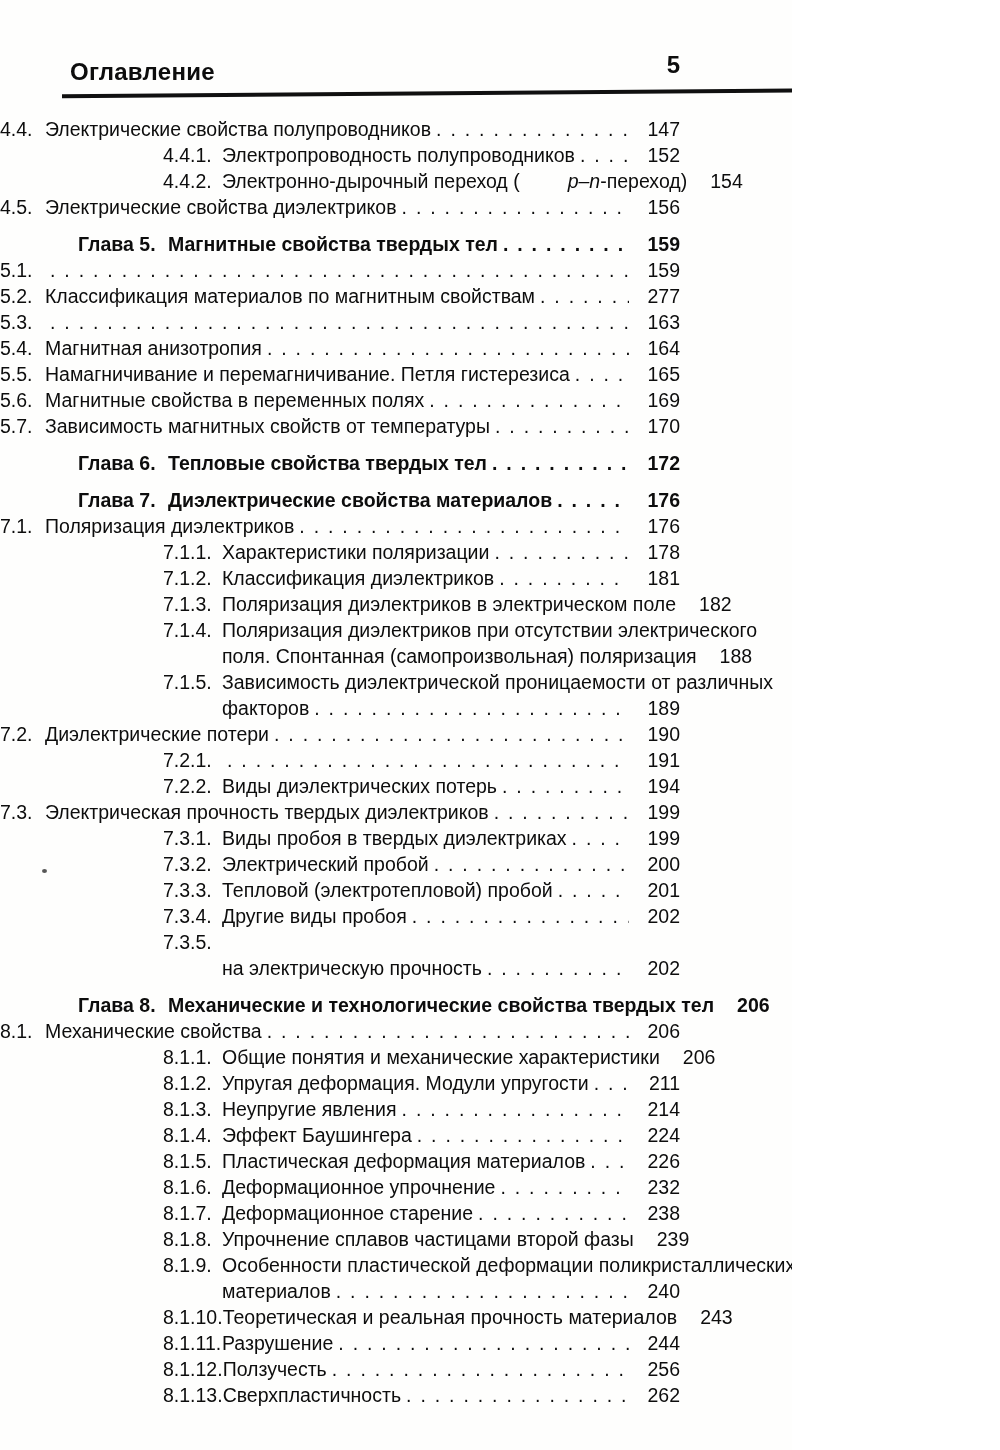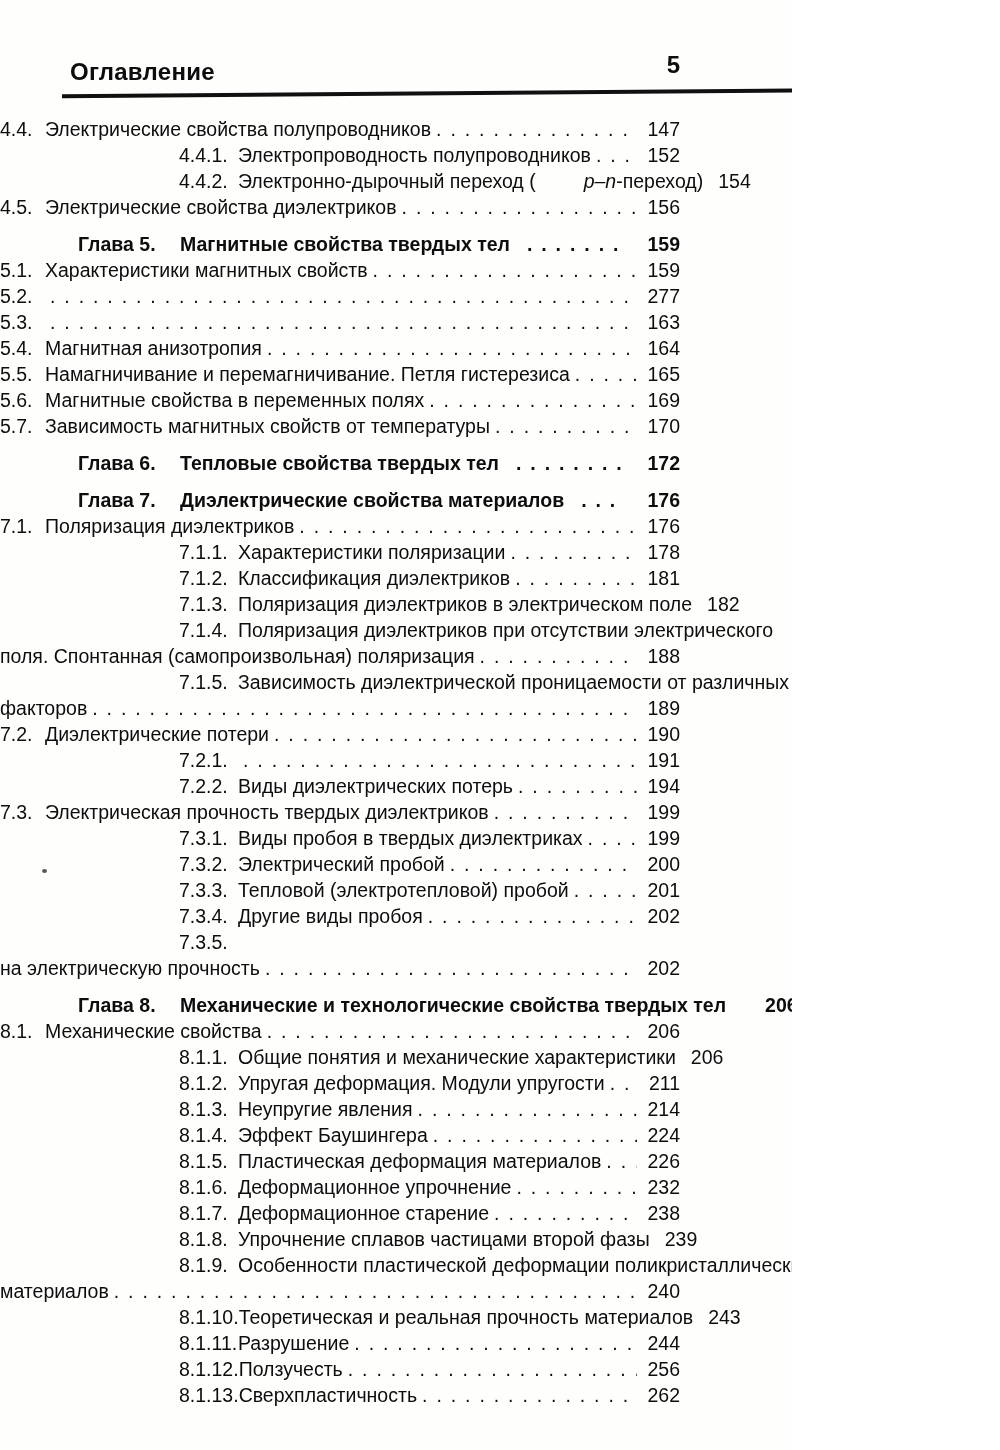"147" .pg { margin-left: 10px -> 18px }
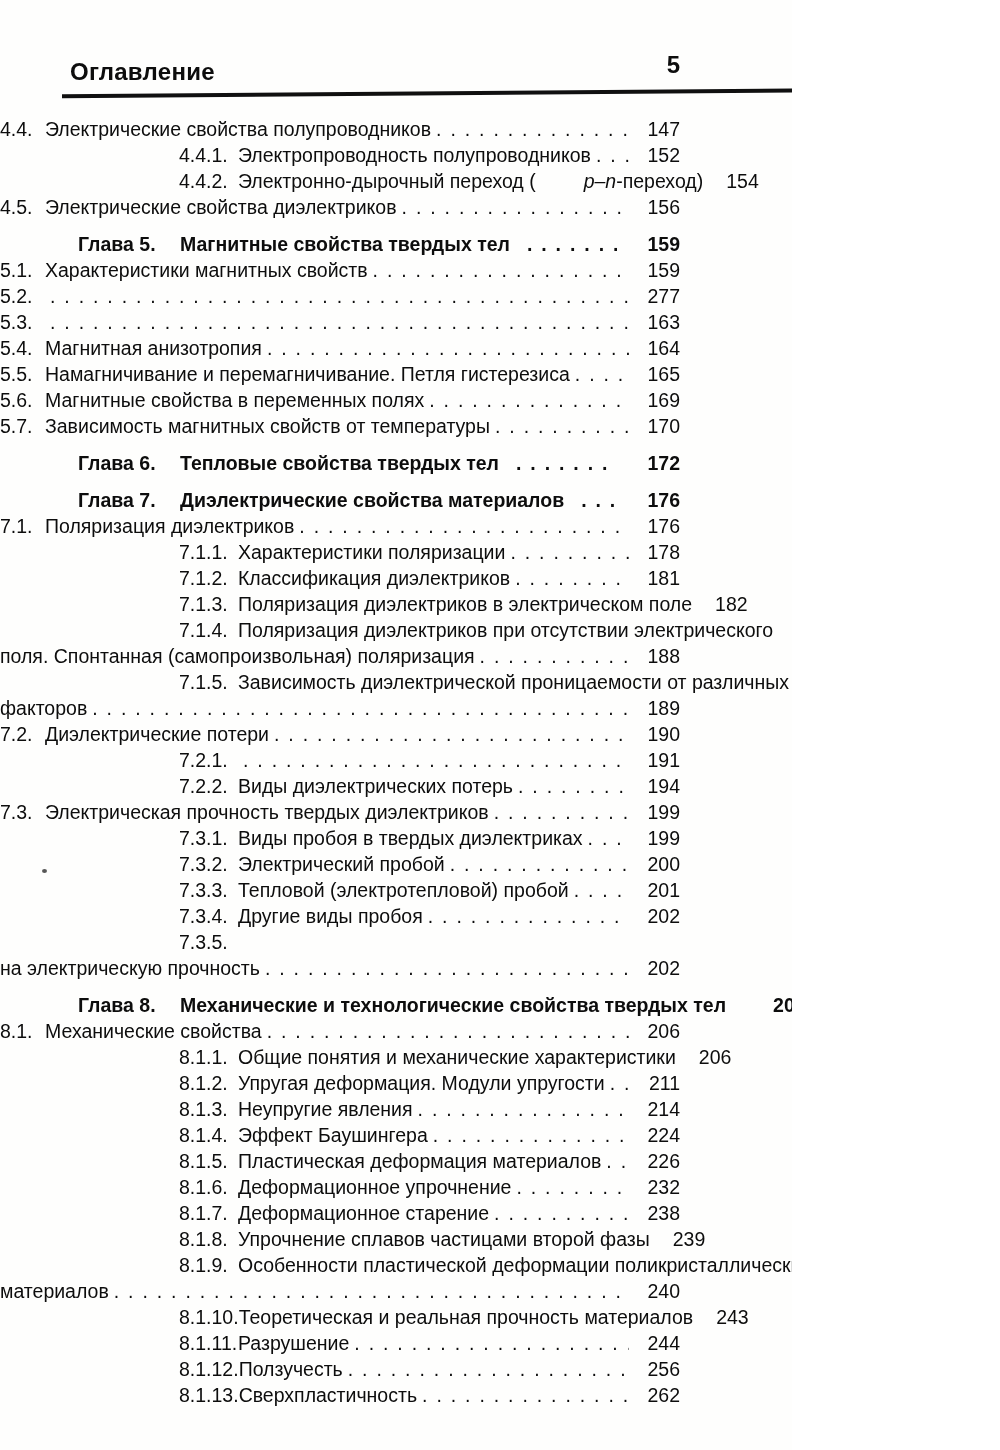"4.4.1." .row.sub .num { margin-left: 16px -> none }
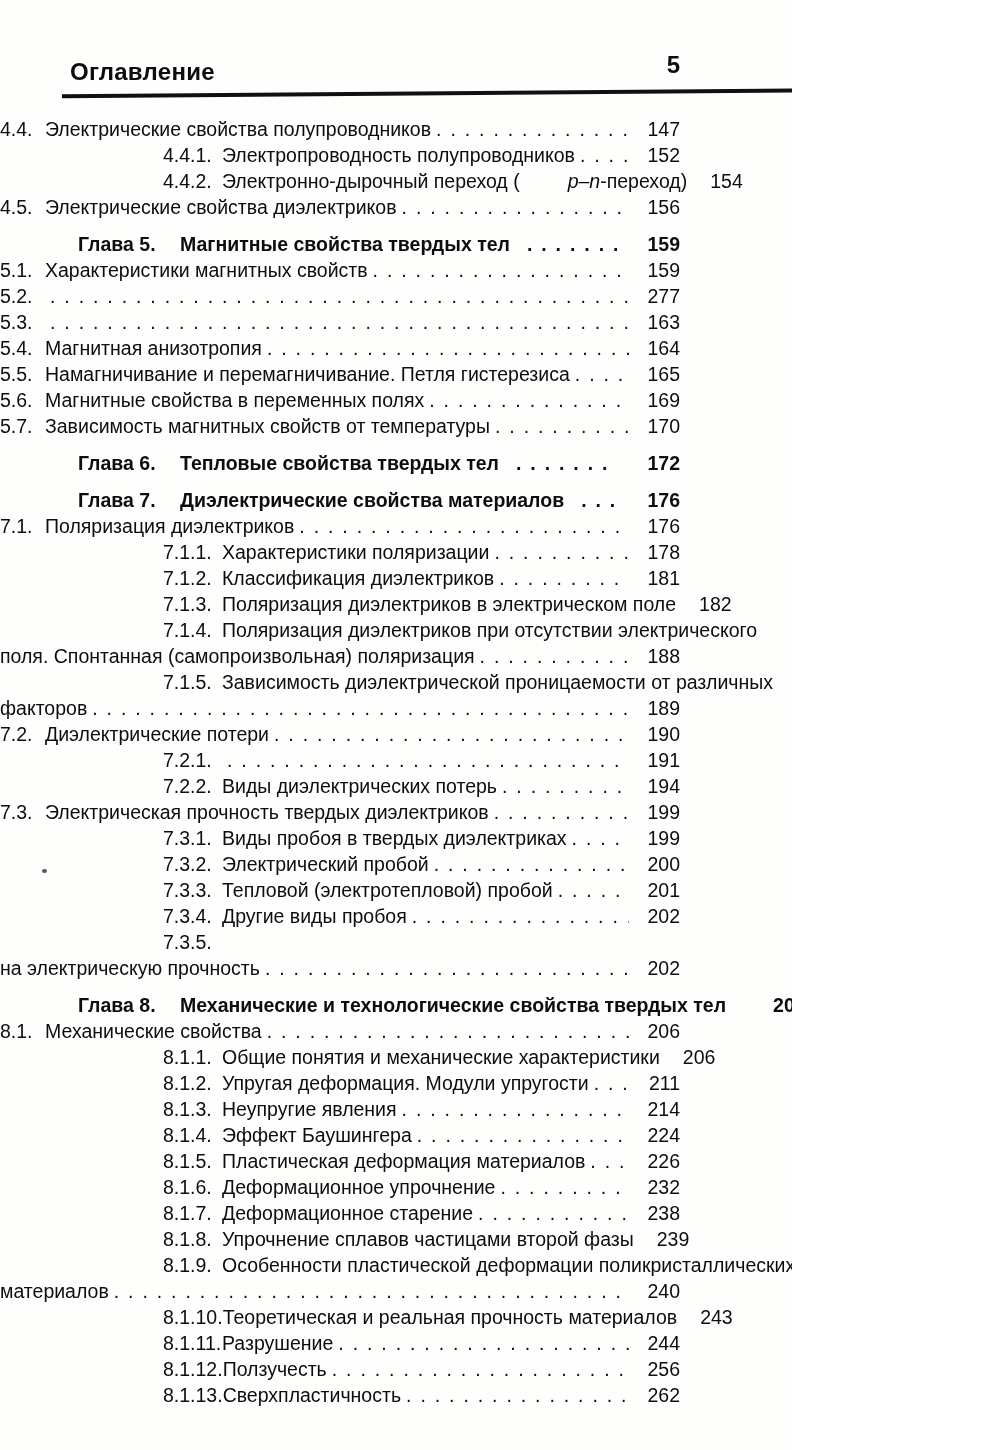"Глава 5." .row.chapter { gap: 12px -> none }
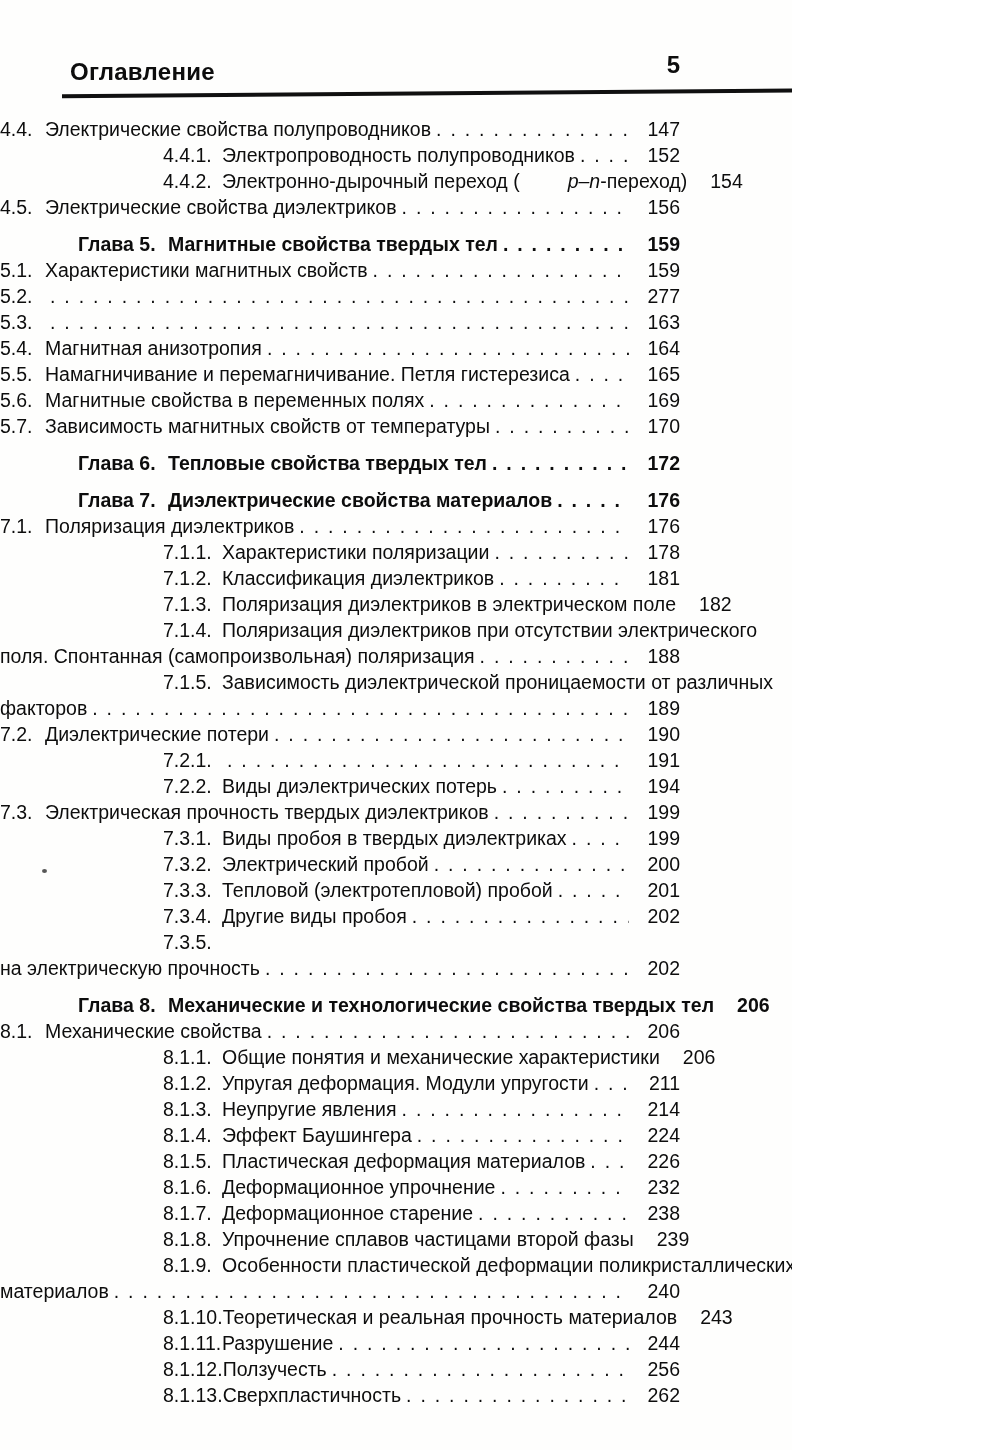"Характеристики магнитных свойств" span.title { html: <span>Характеристики магнитных свойств</span> -> none }
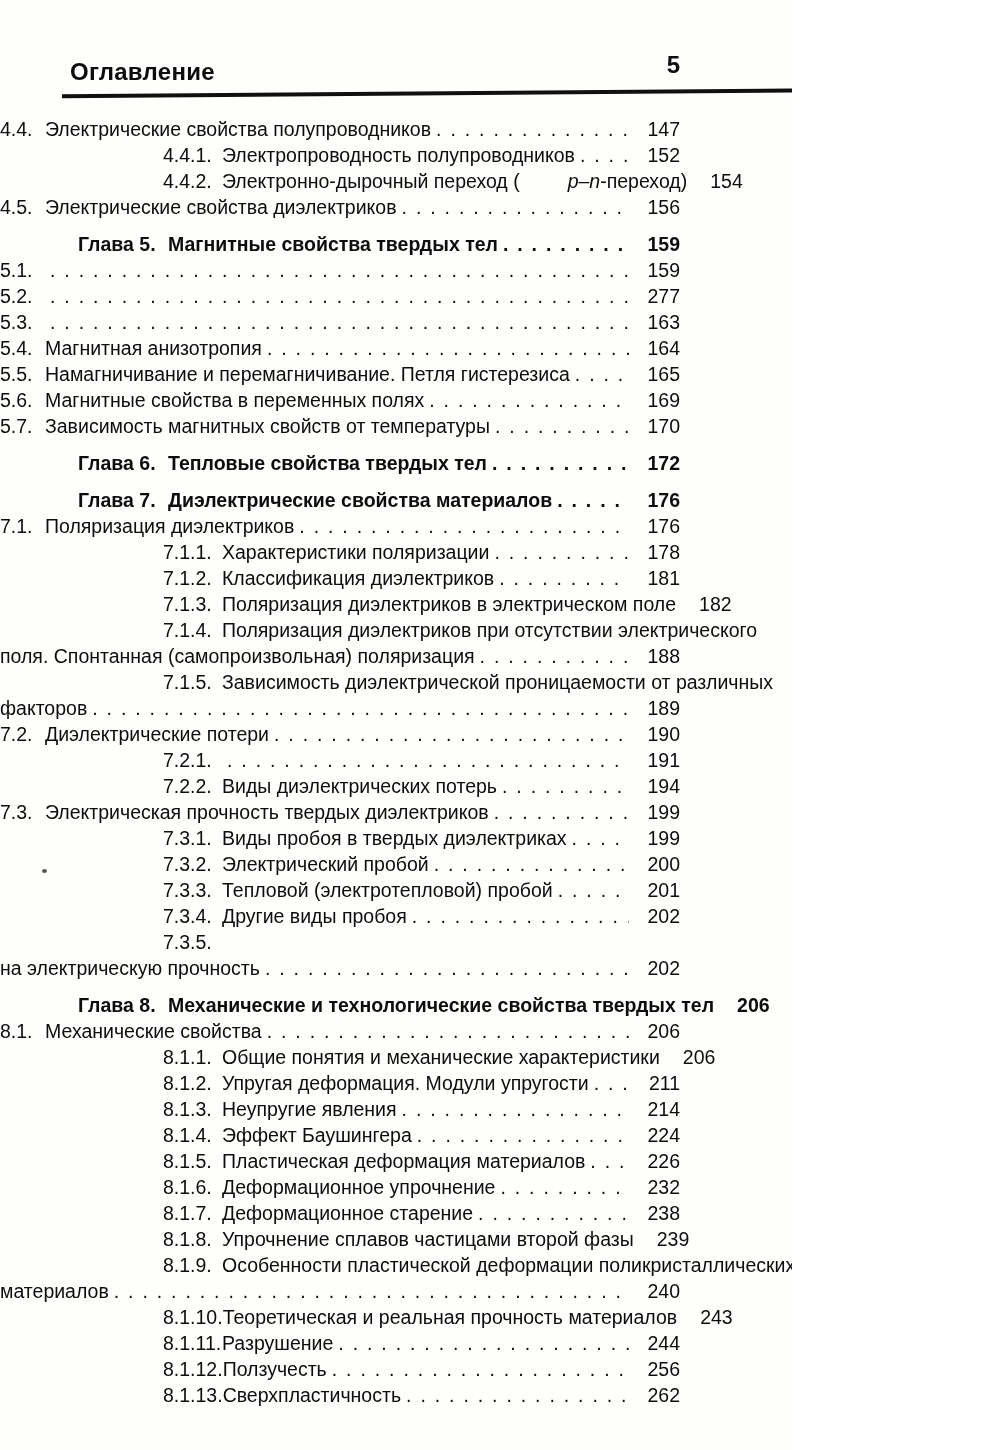"Классификация материалов по магнитным" span.title { html: none -> <span>Классификация материалов по магнитным свойствам</span> }
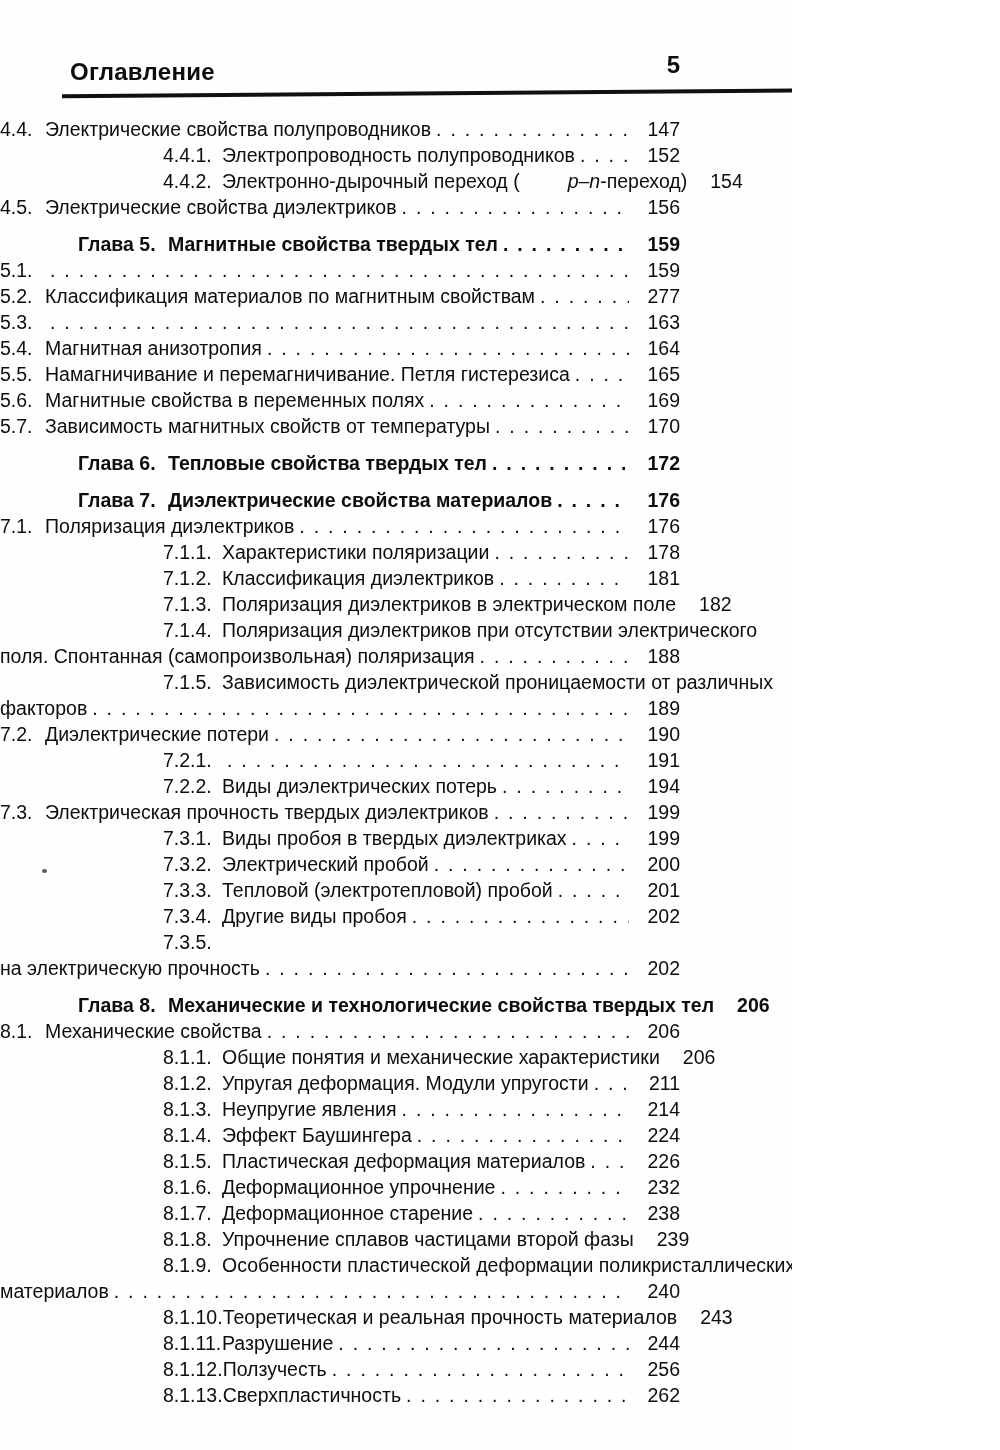"поля. Спонтанная (самопроизвольная)" .row.cont { padding-left: none -> 222px }
